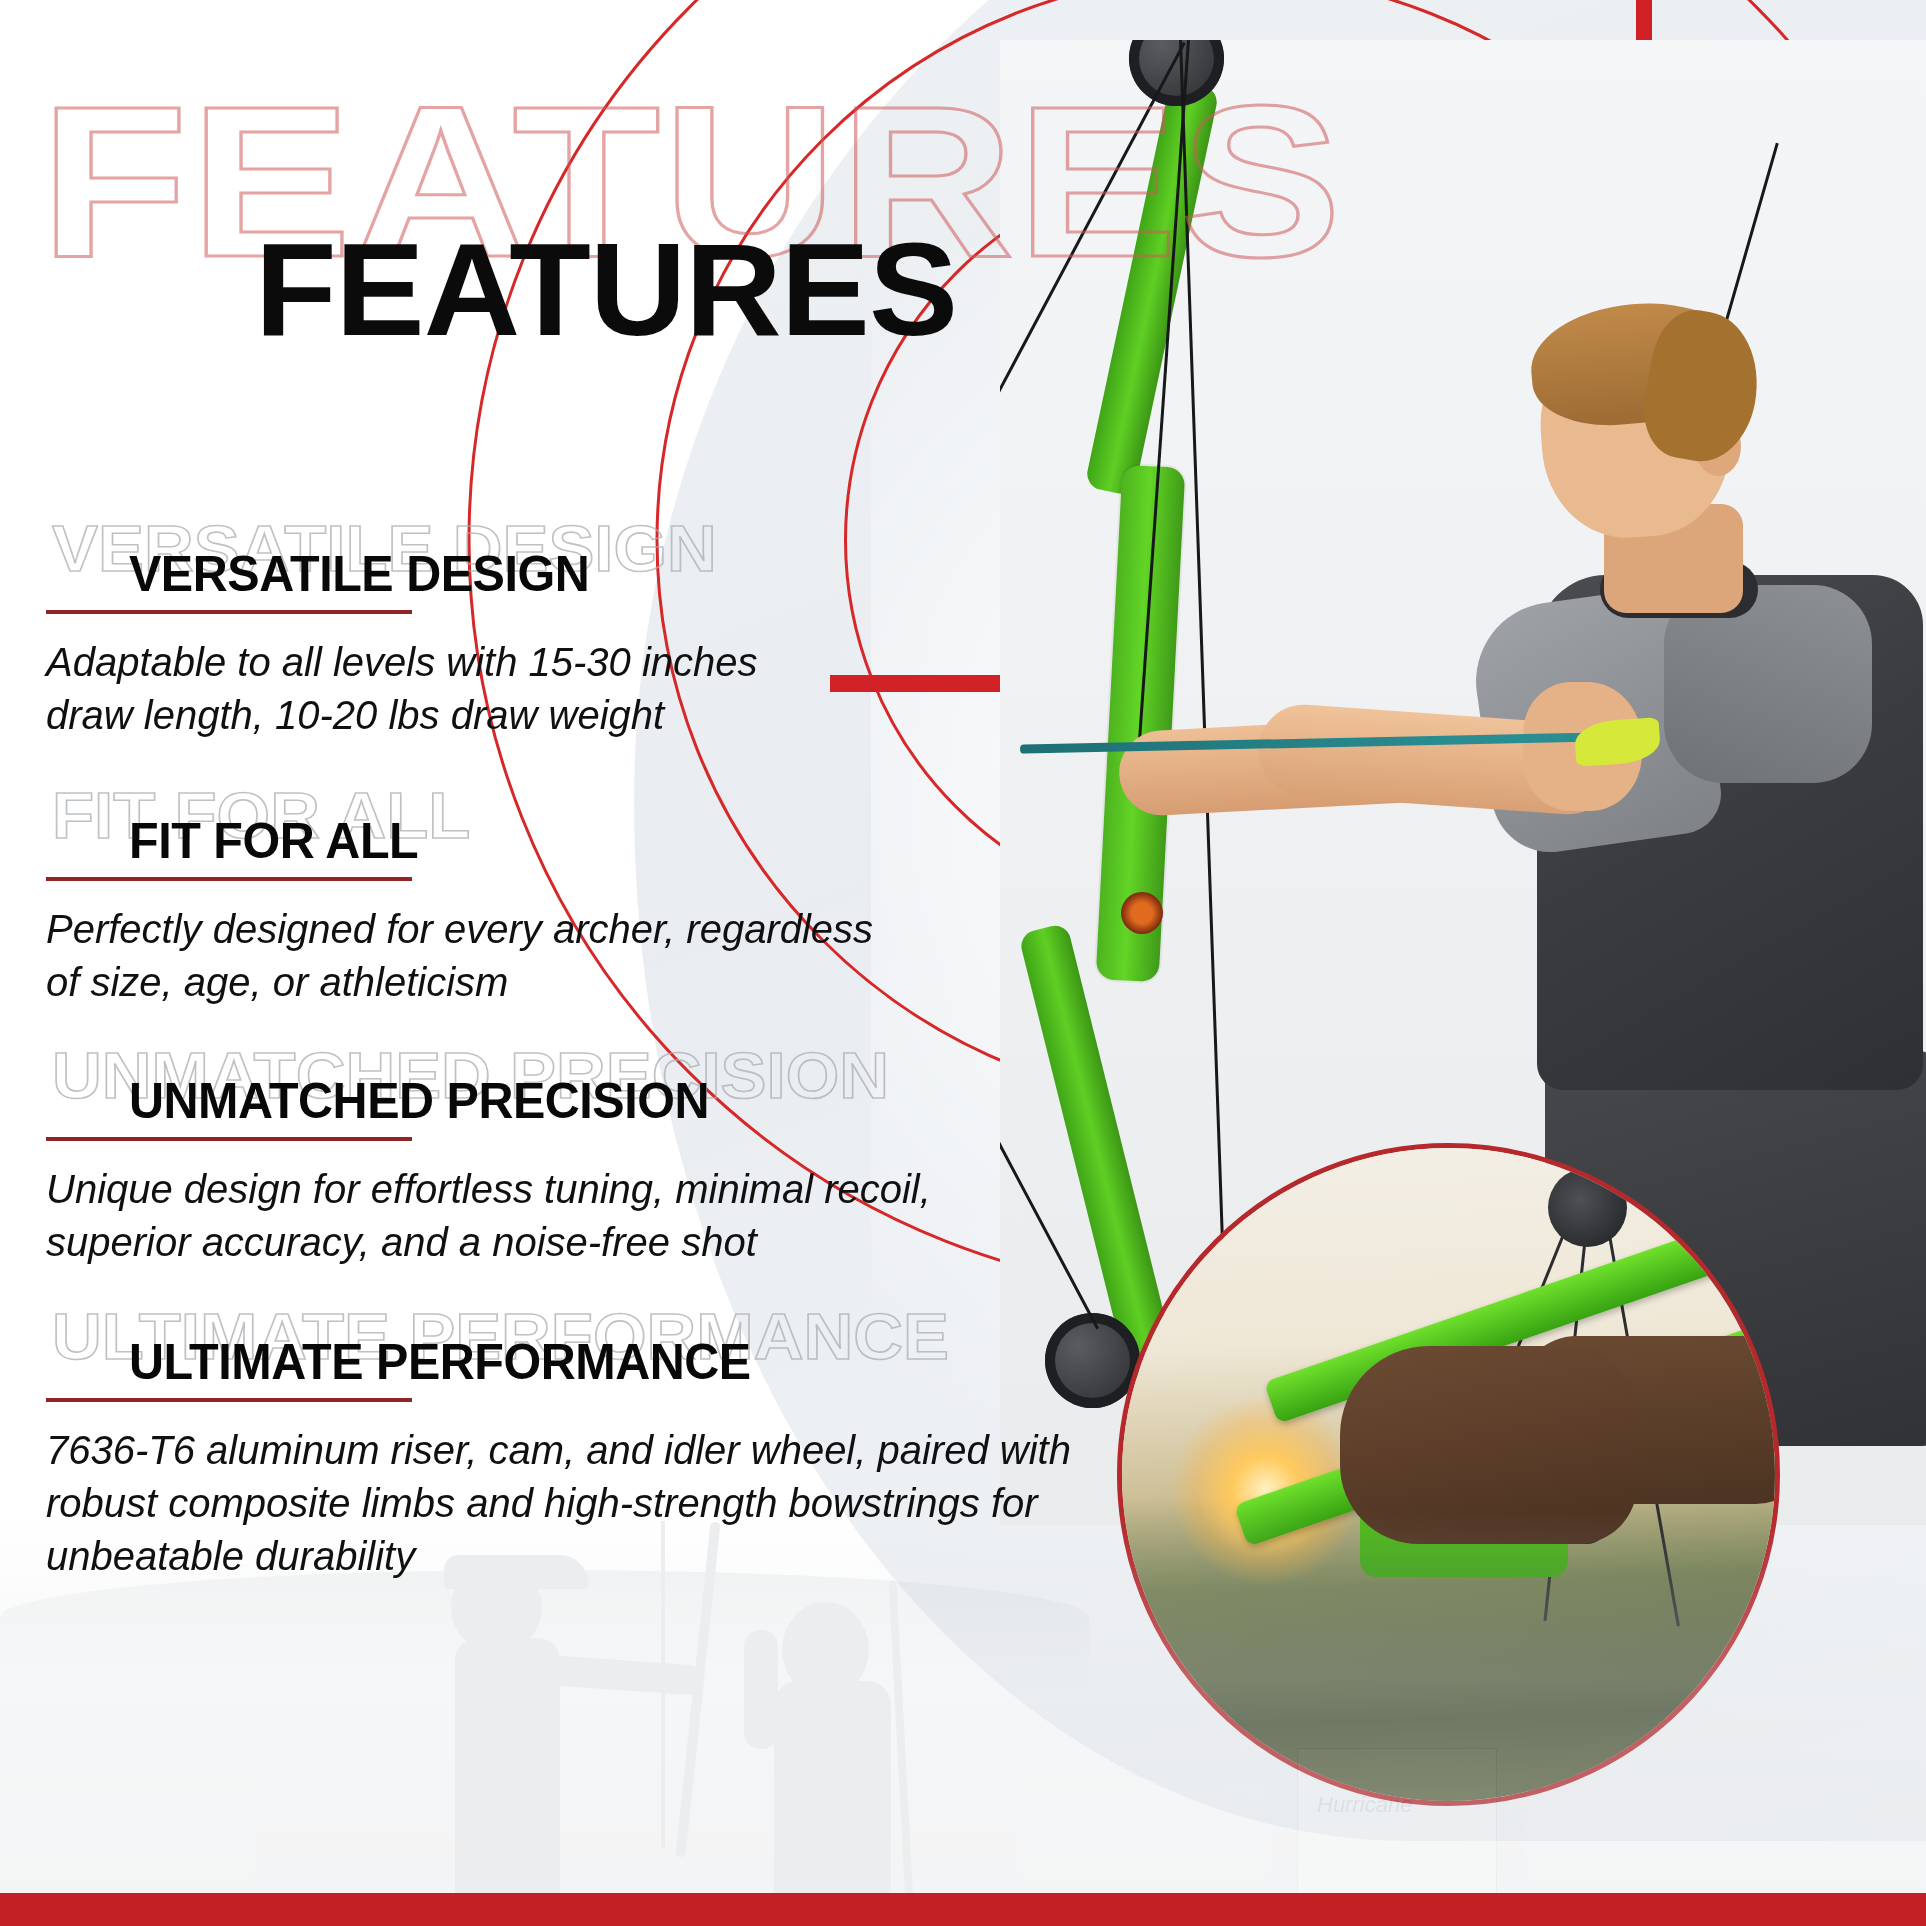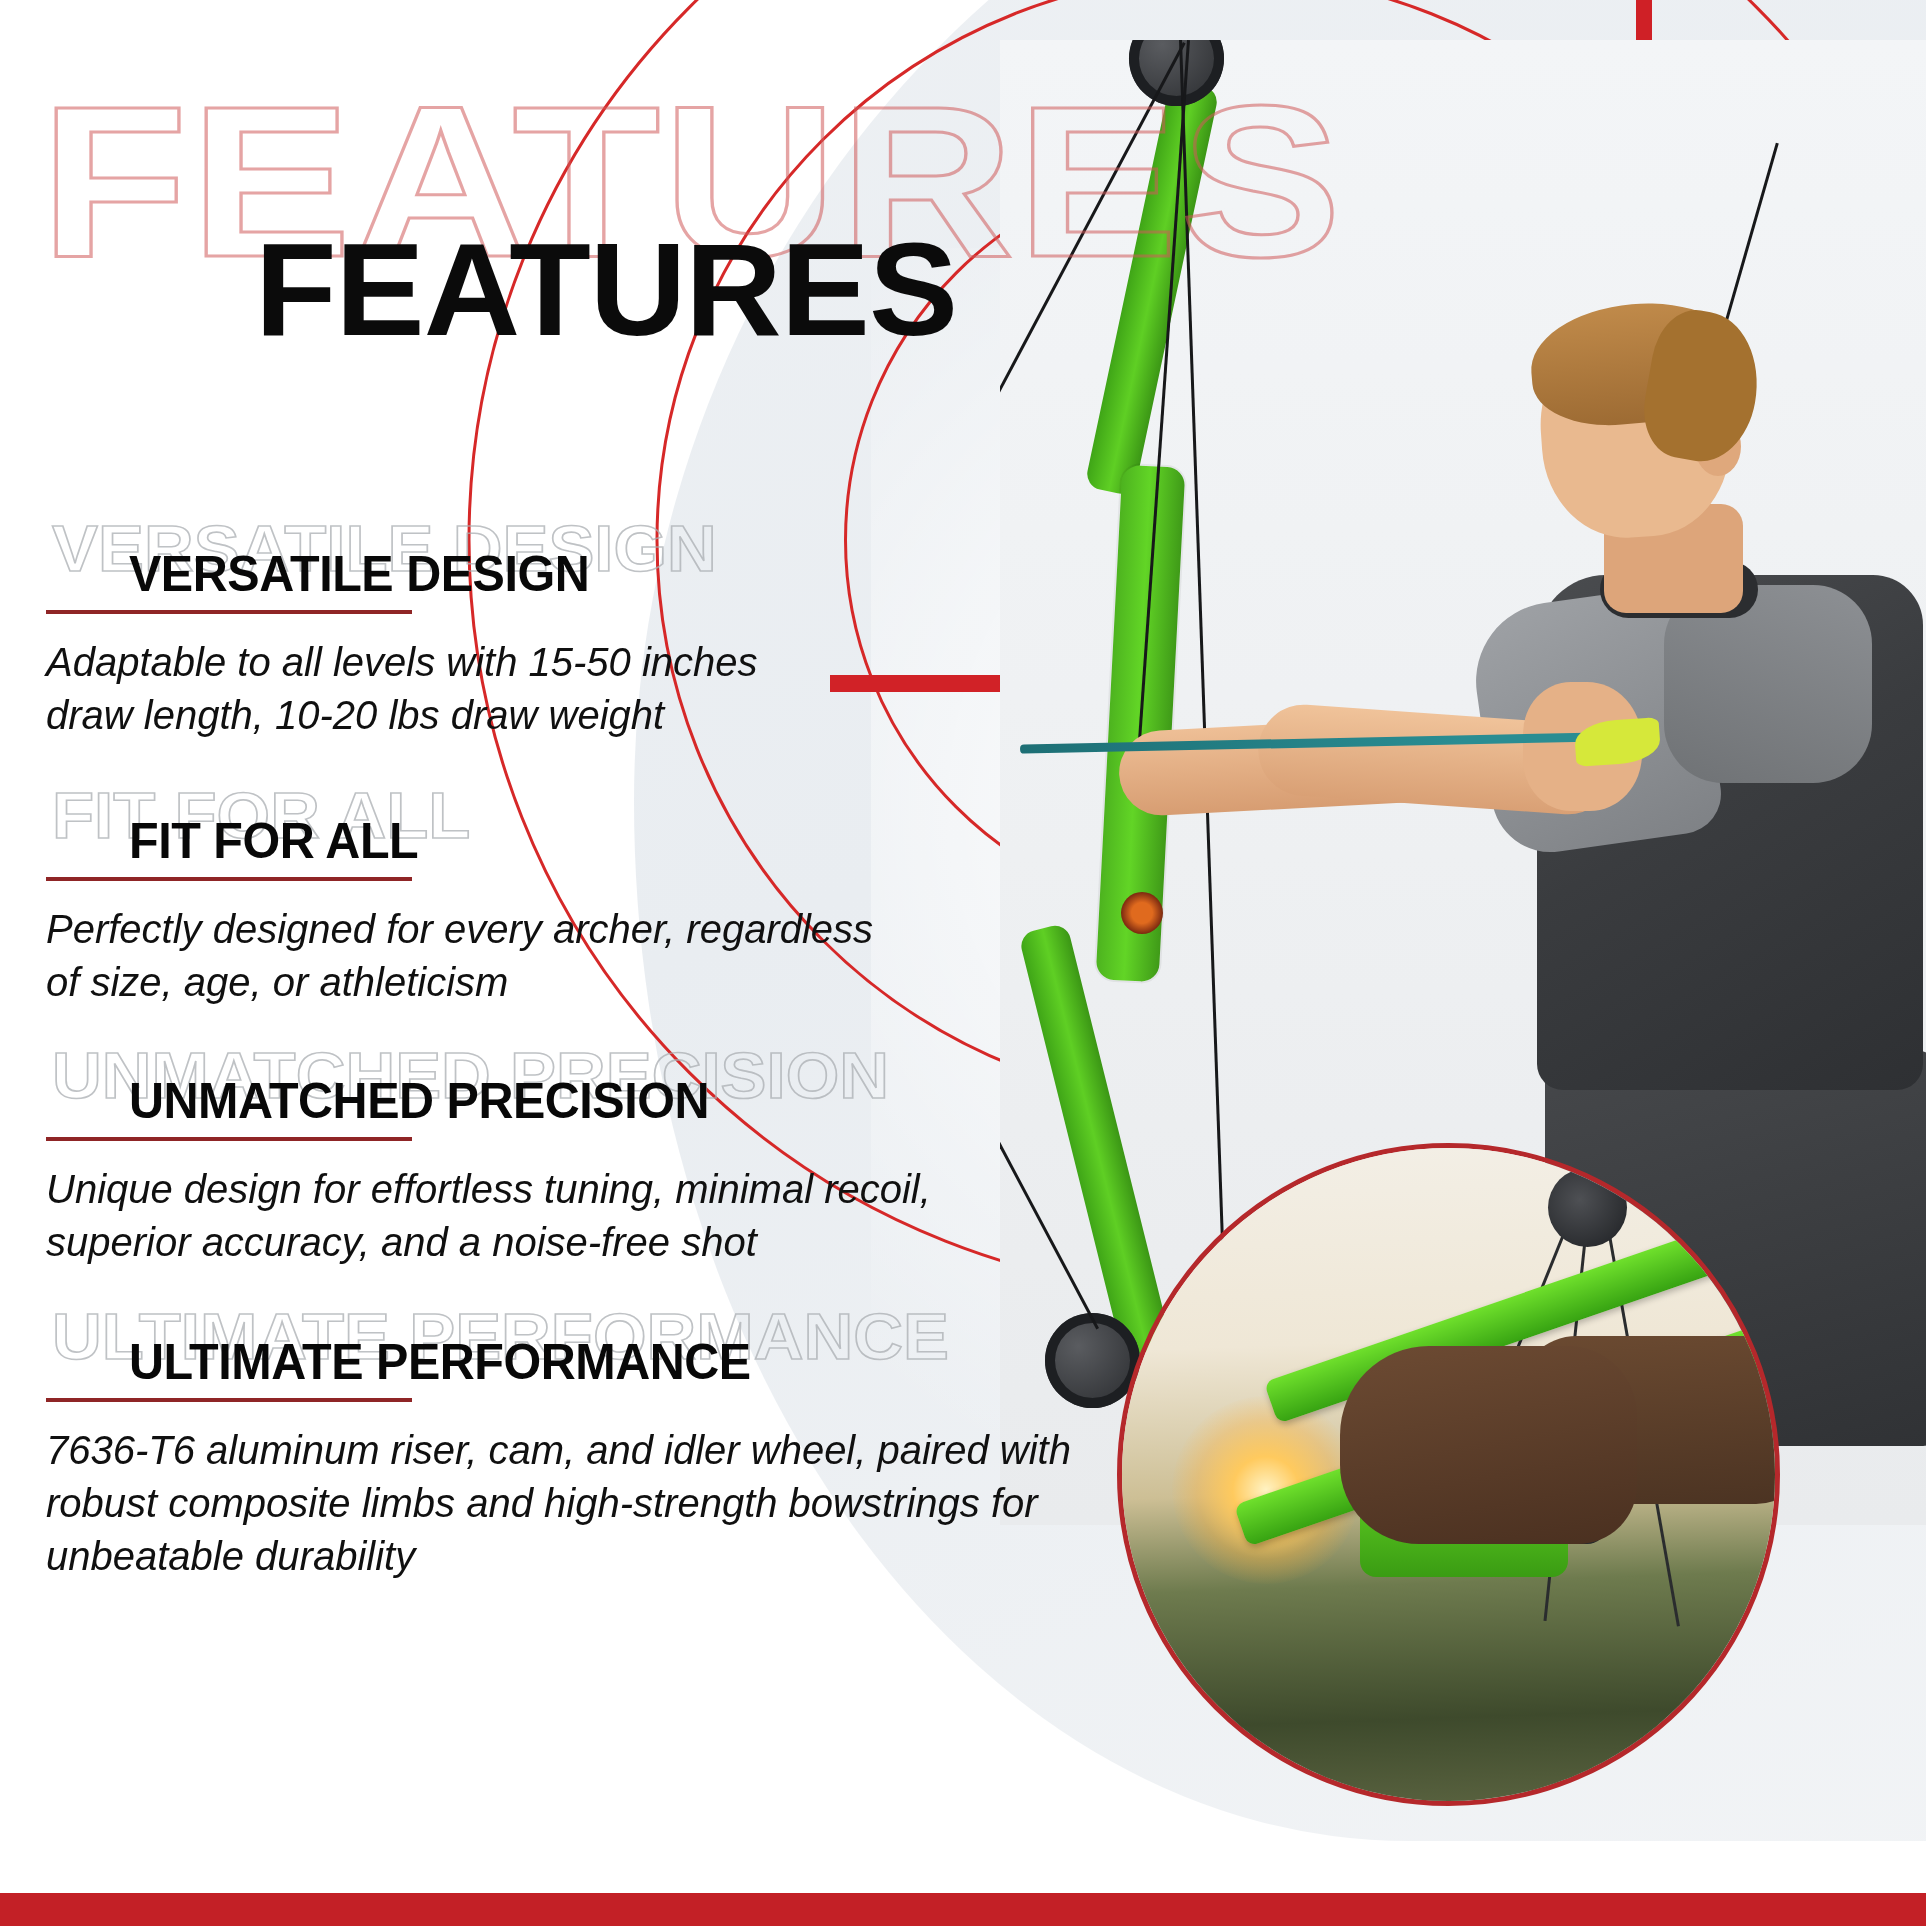"Adaptable to all levels with" div.f-body { text: 15-50 -> 15-30 }
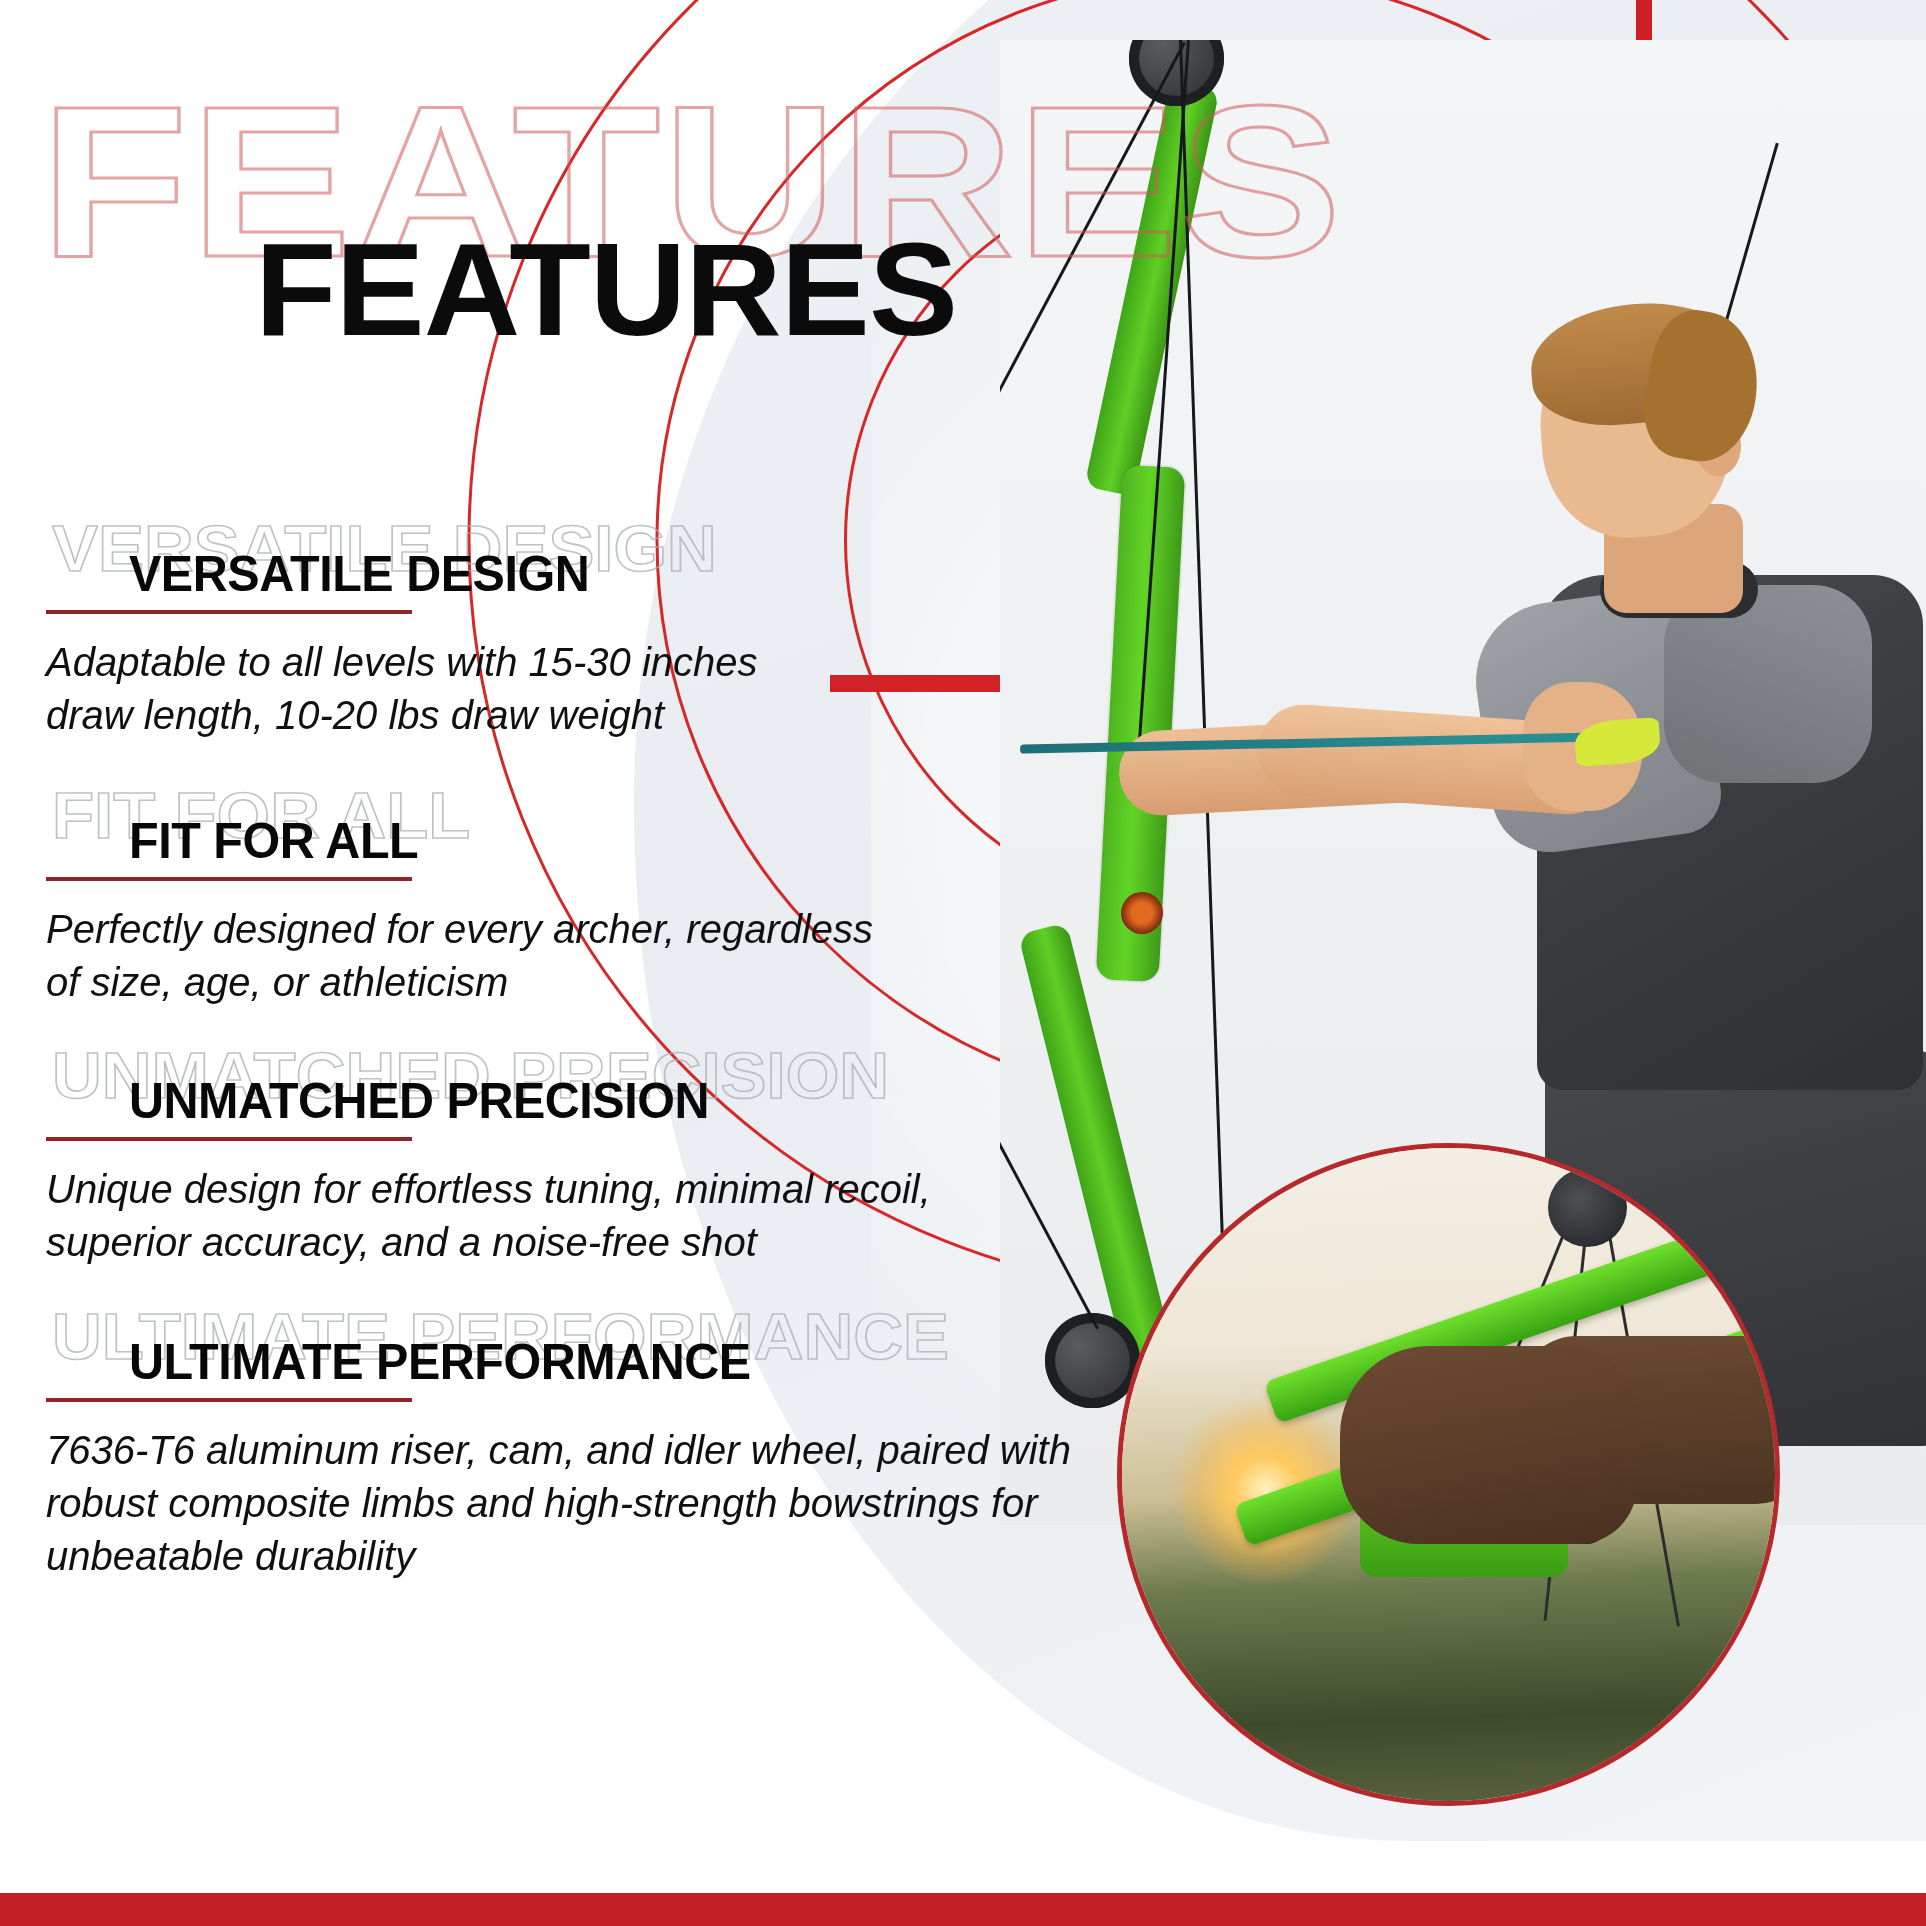"Hurricane" div.archers { html: none -> <div> <div></div> <div></div> <div></div> <div></div> <div></div> <div></div> <div></div> <div></div> <div></div> <div></div> <div></div> <div></div> <div></div> <div>Hurricane</div> </div> }
